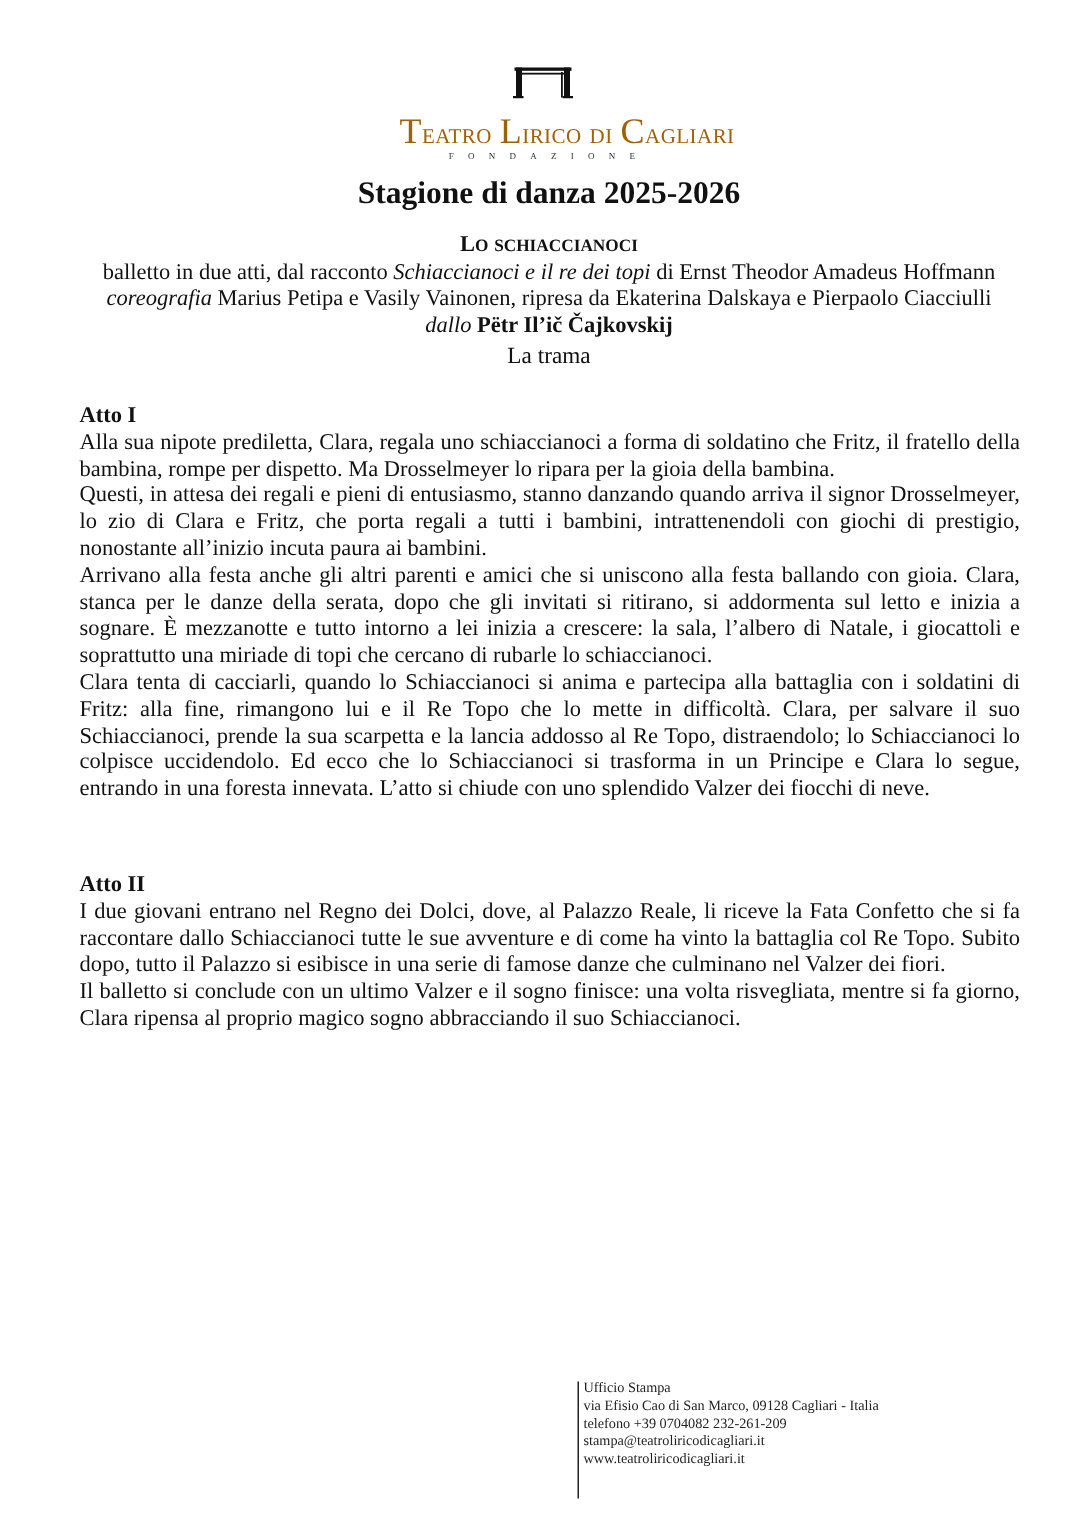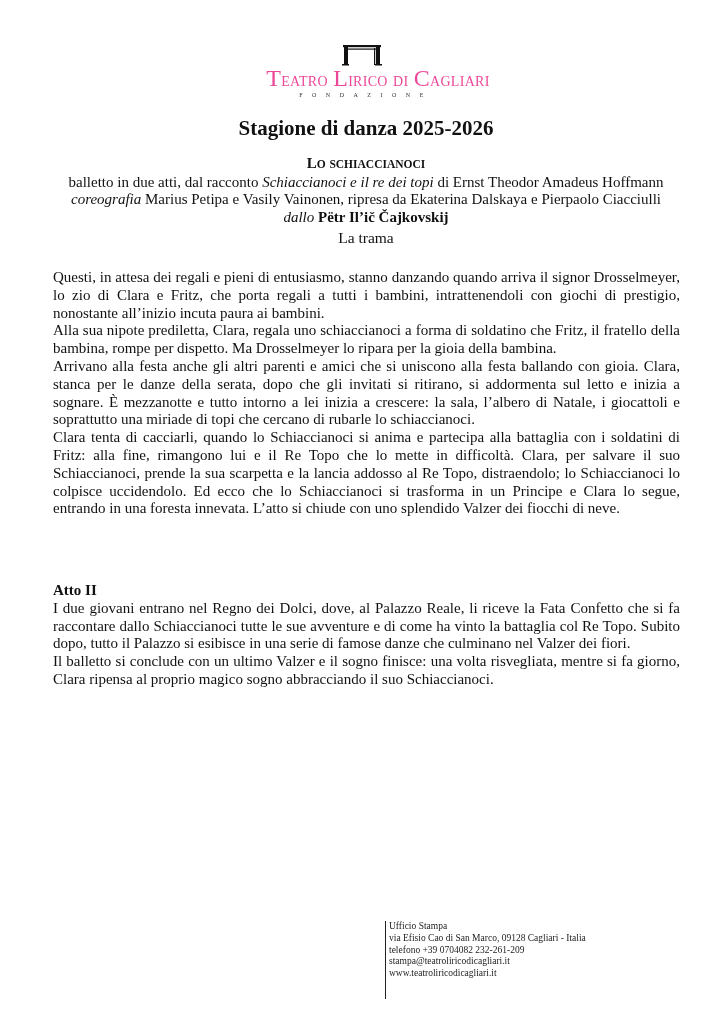"Teatro Lirico di Cagliari" .logo-title { color: #ec4899 -> #a16207; margin-top: 1px -> 11px }
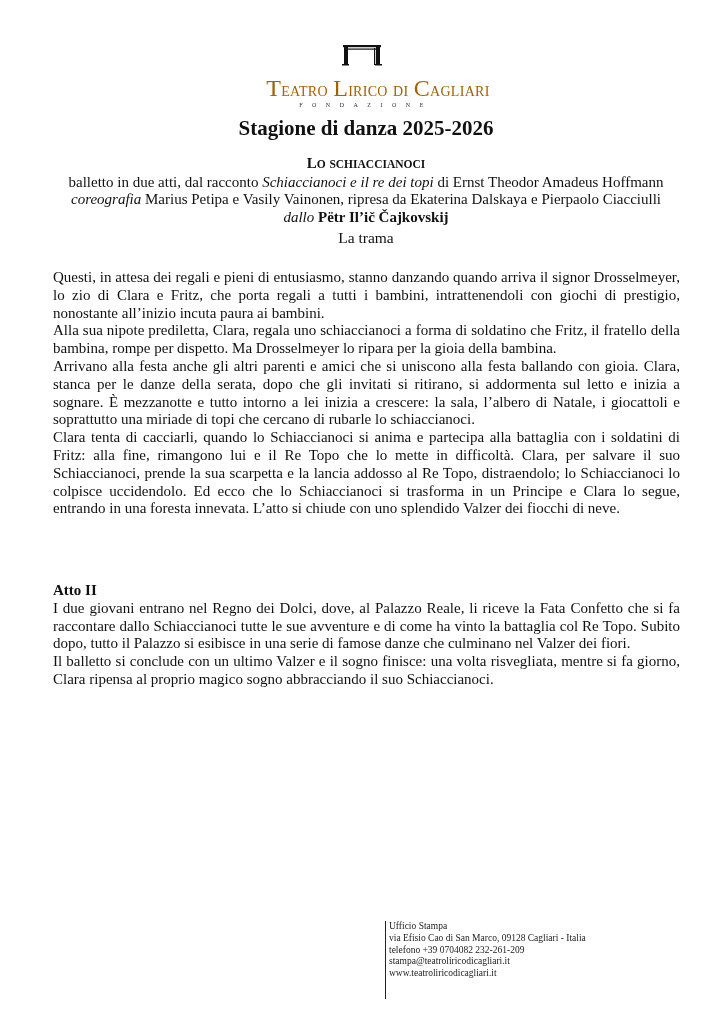"Atto I" span.act-heading { html: none -> <span>Atto I</span> }
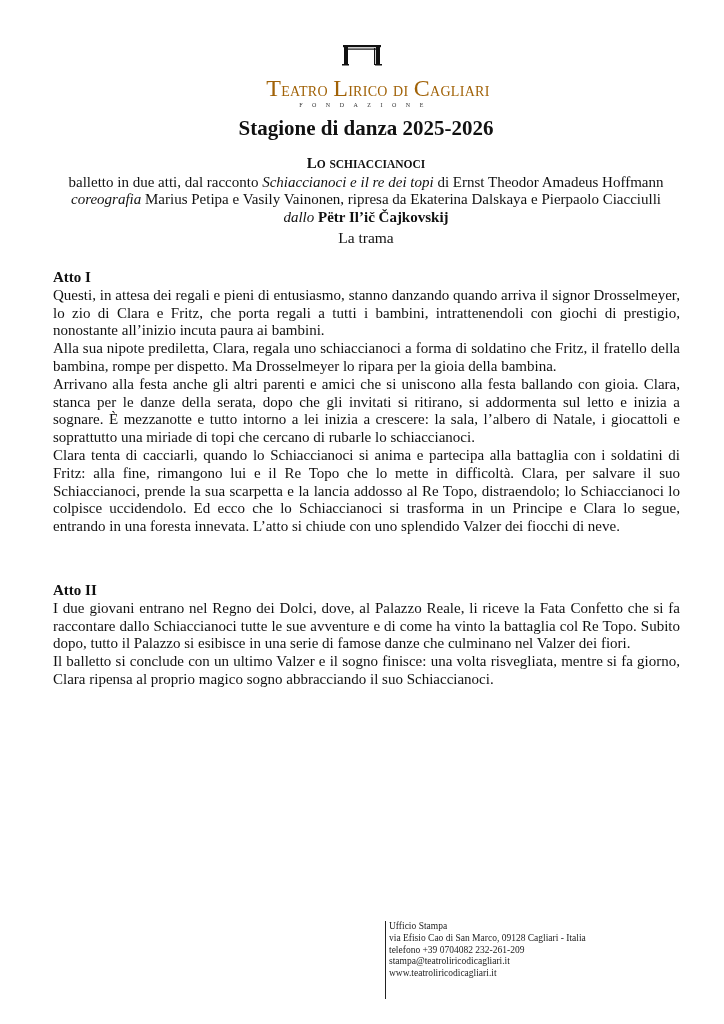"Questi, in attesa dei regali" p.para { order: before "Alla sua nipote prediletta, Clara," -> after "Alla sua nipote prediletta, Clara," }
